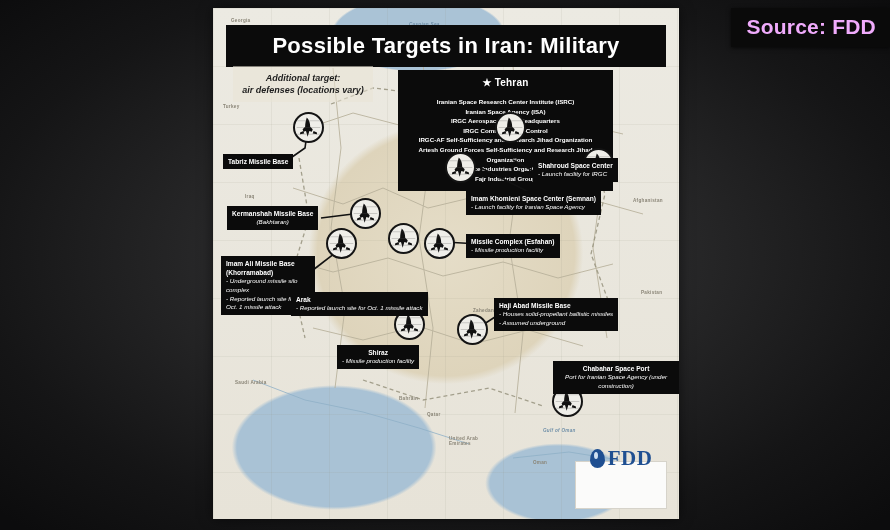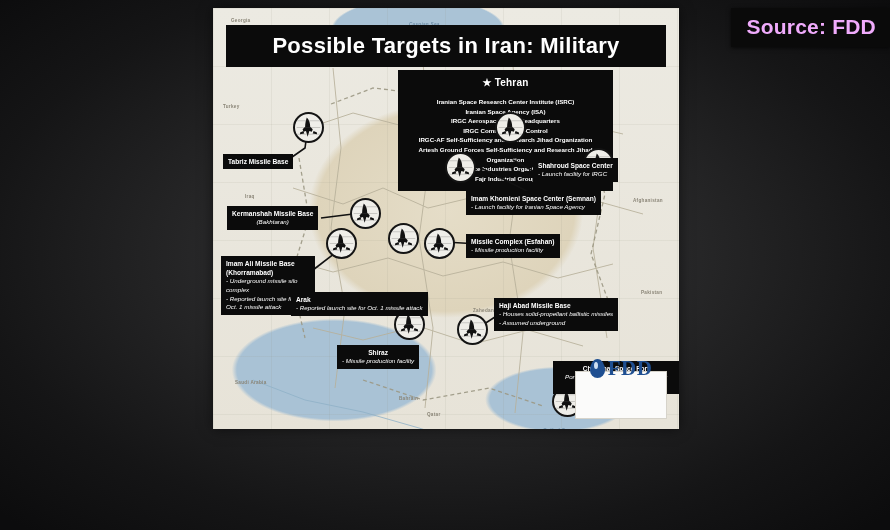"Possible Targets in Iran: Military" .graphic { height: 421px -> 511px }
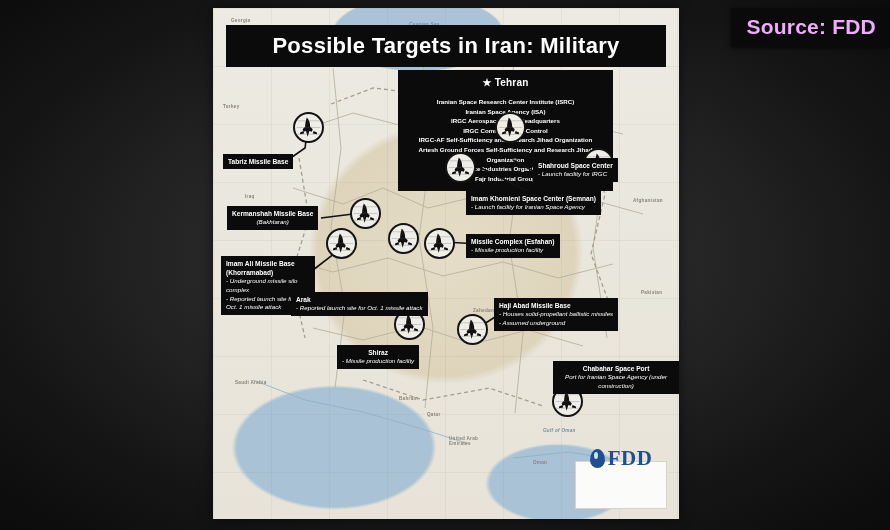"Additional target:" div.addl-note { html: none -> <div> <span>Additional target: air defenses (locations vary)</span> </div> }
